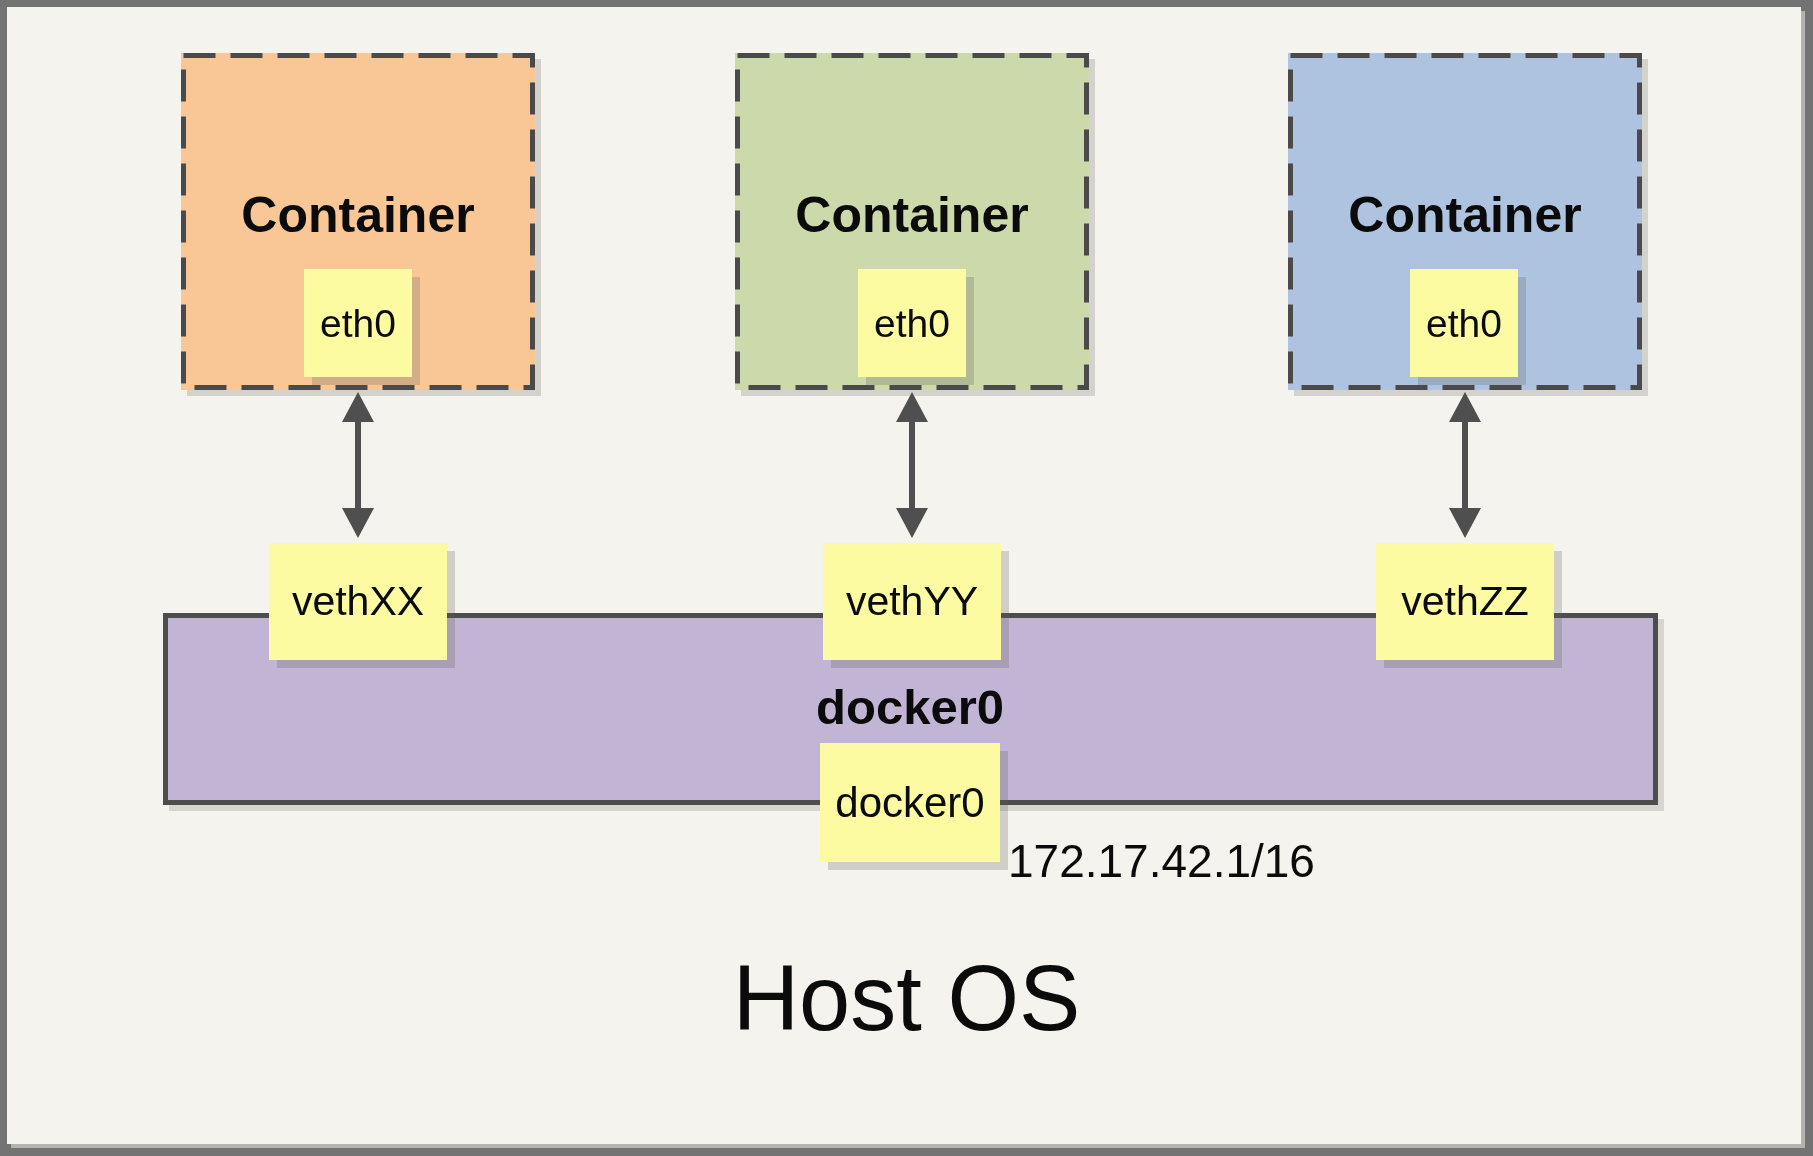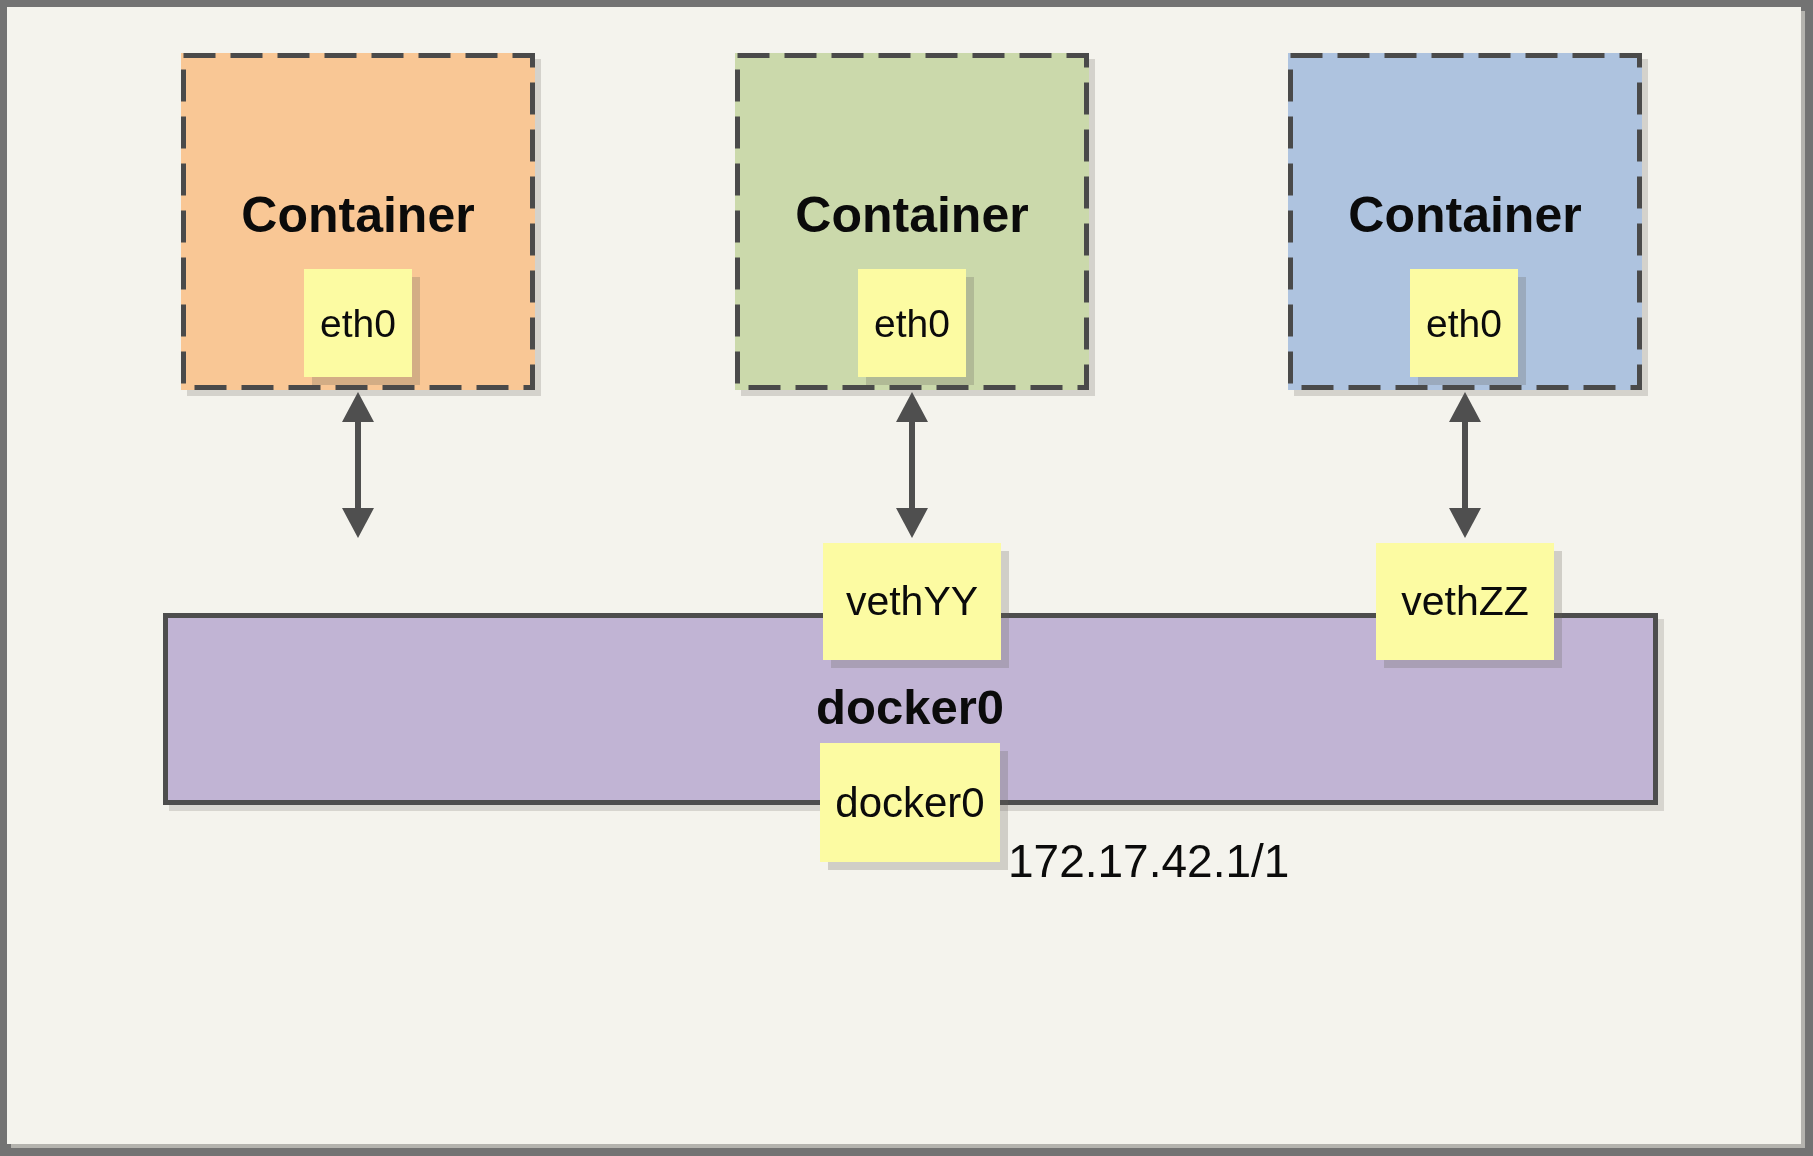"vethXX" div.chip { html: none -> <div>vethXX</div> }
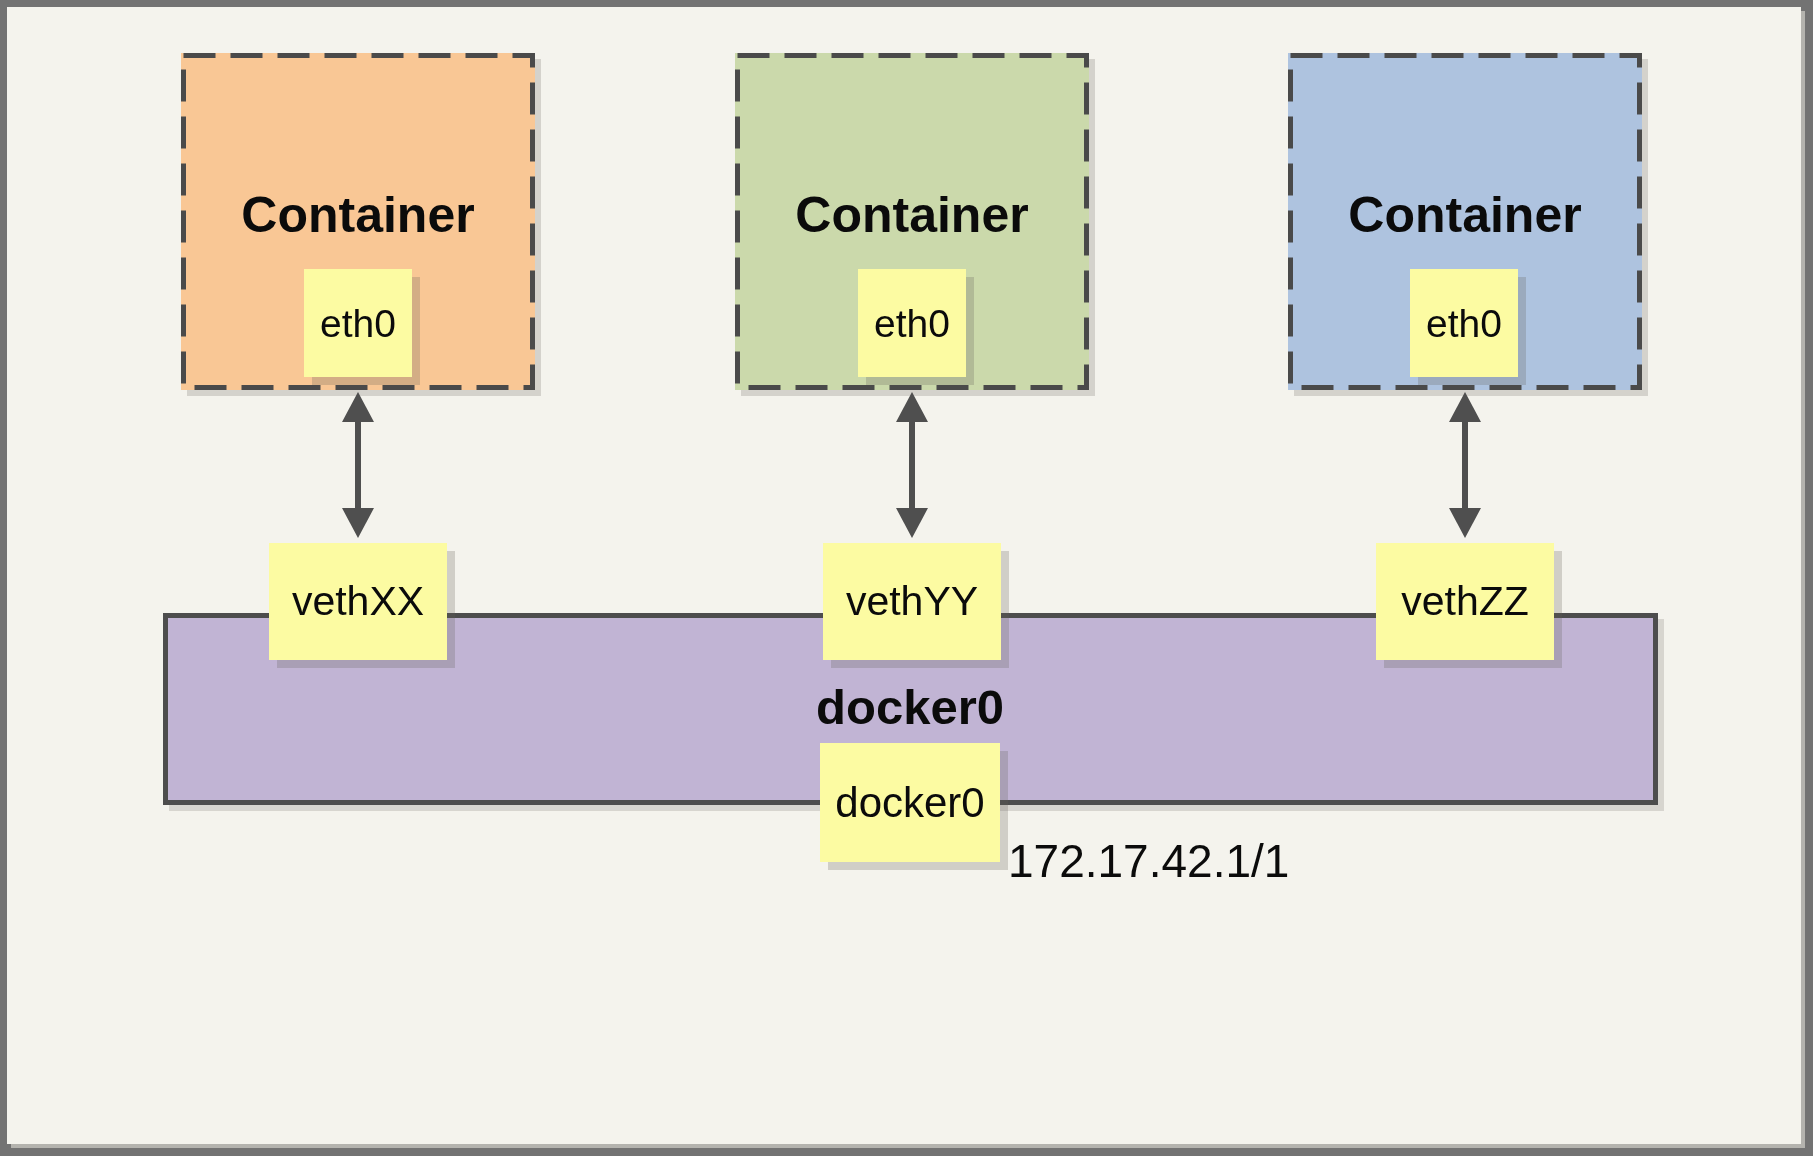"172.17.42.1/1" div.ip-label { text: 172.17.42.1/1 -> 172.17.42.1/16 }
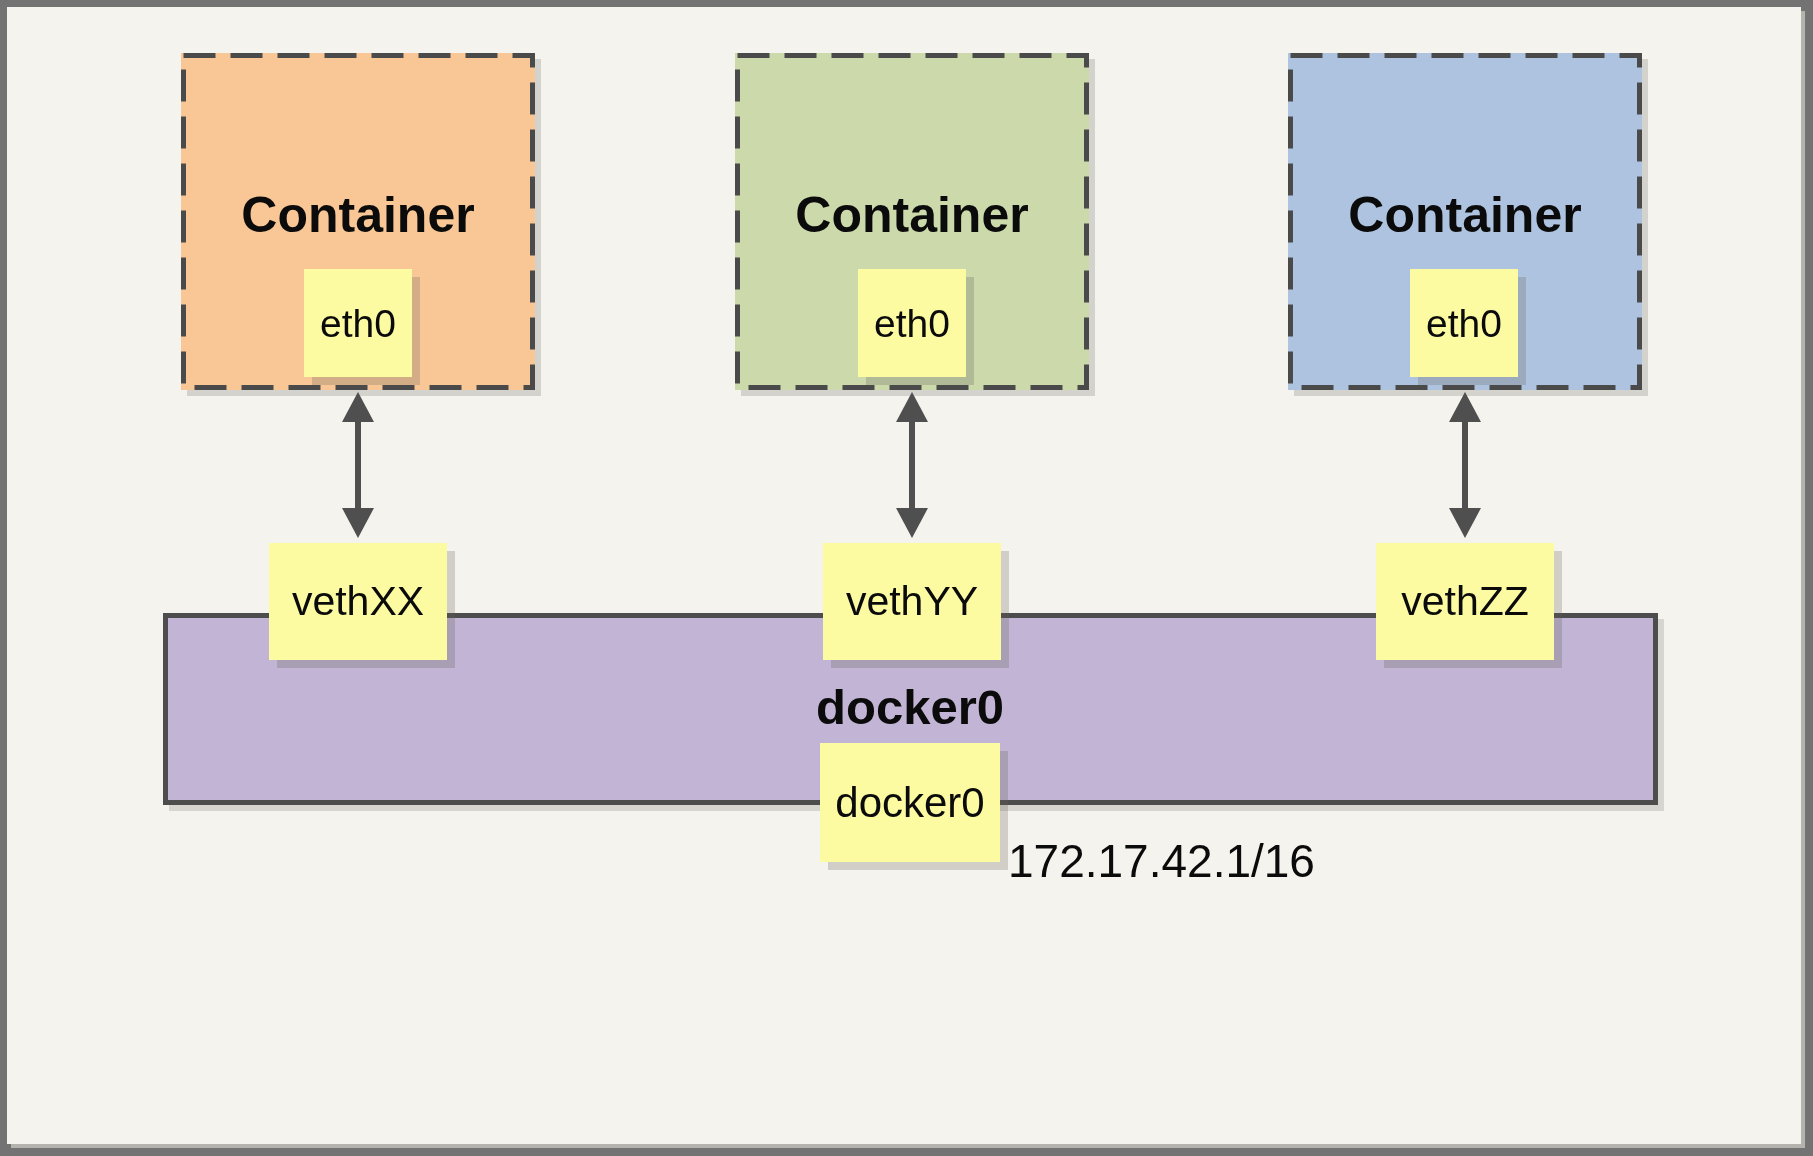"Host OS" div.host-title { html: none -> <div>Host OS</div> }
